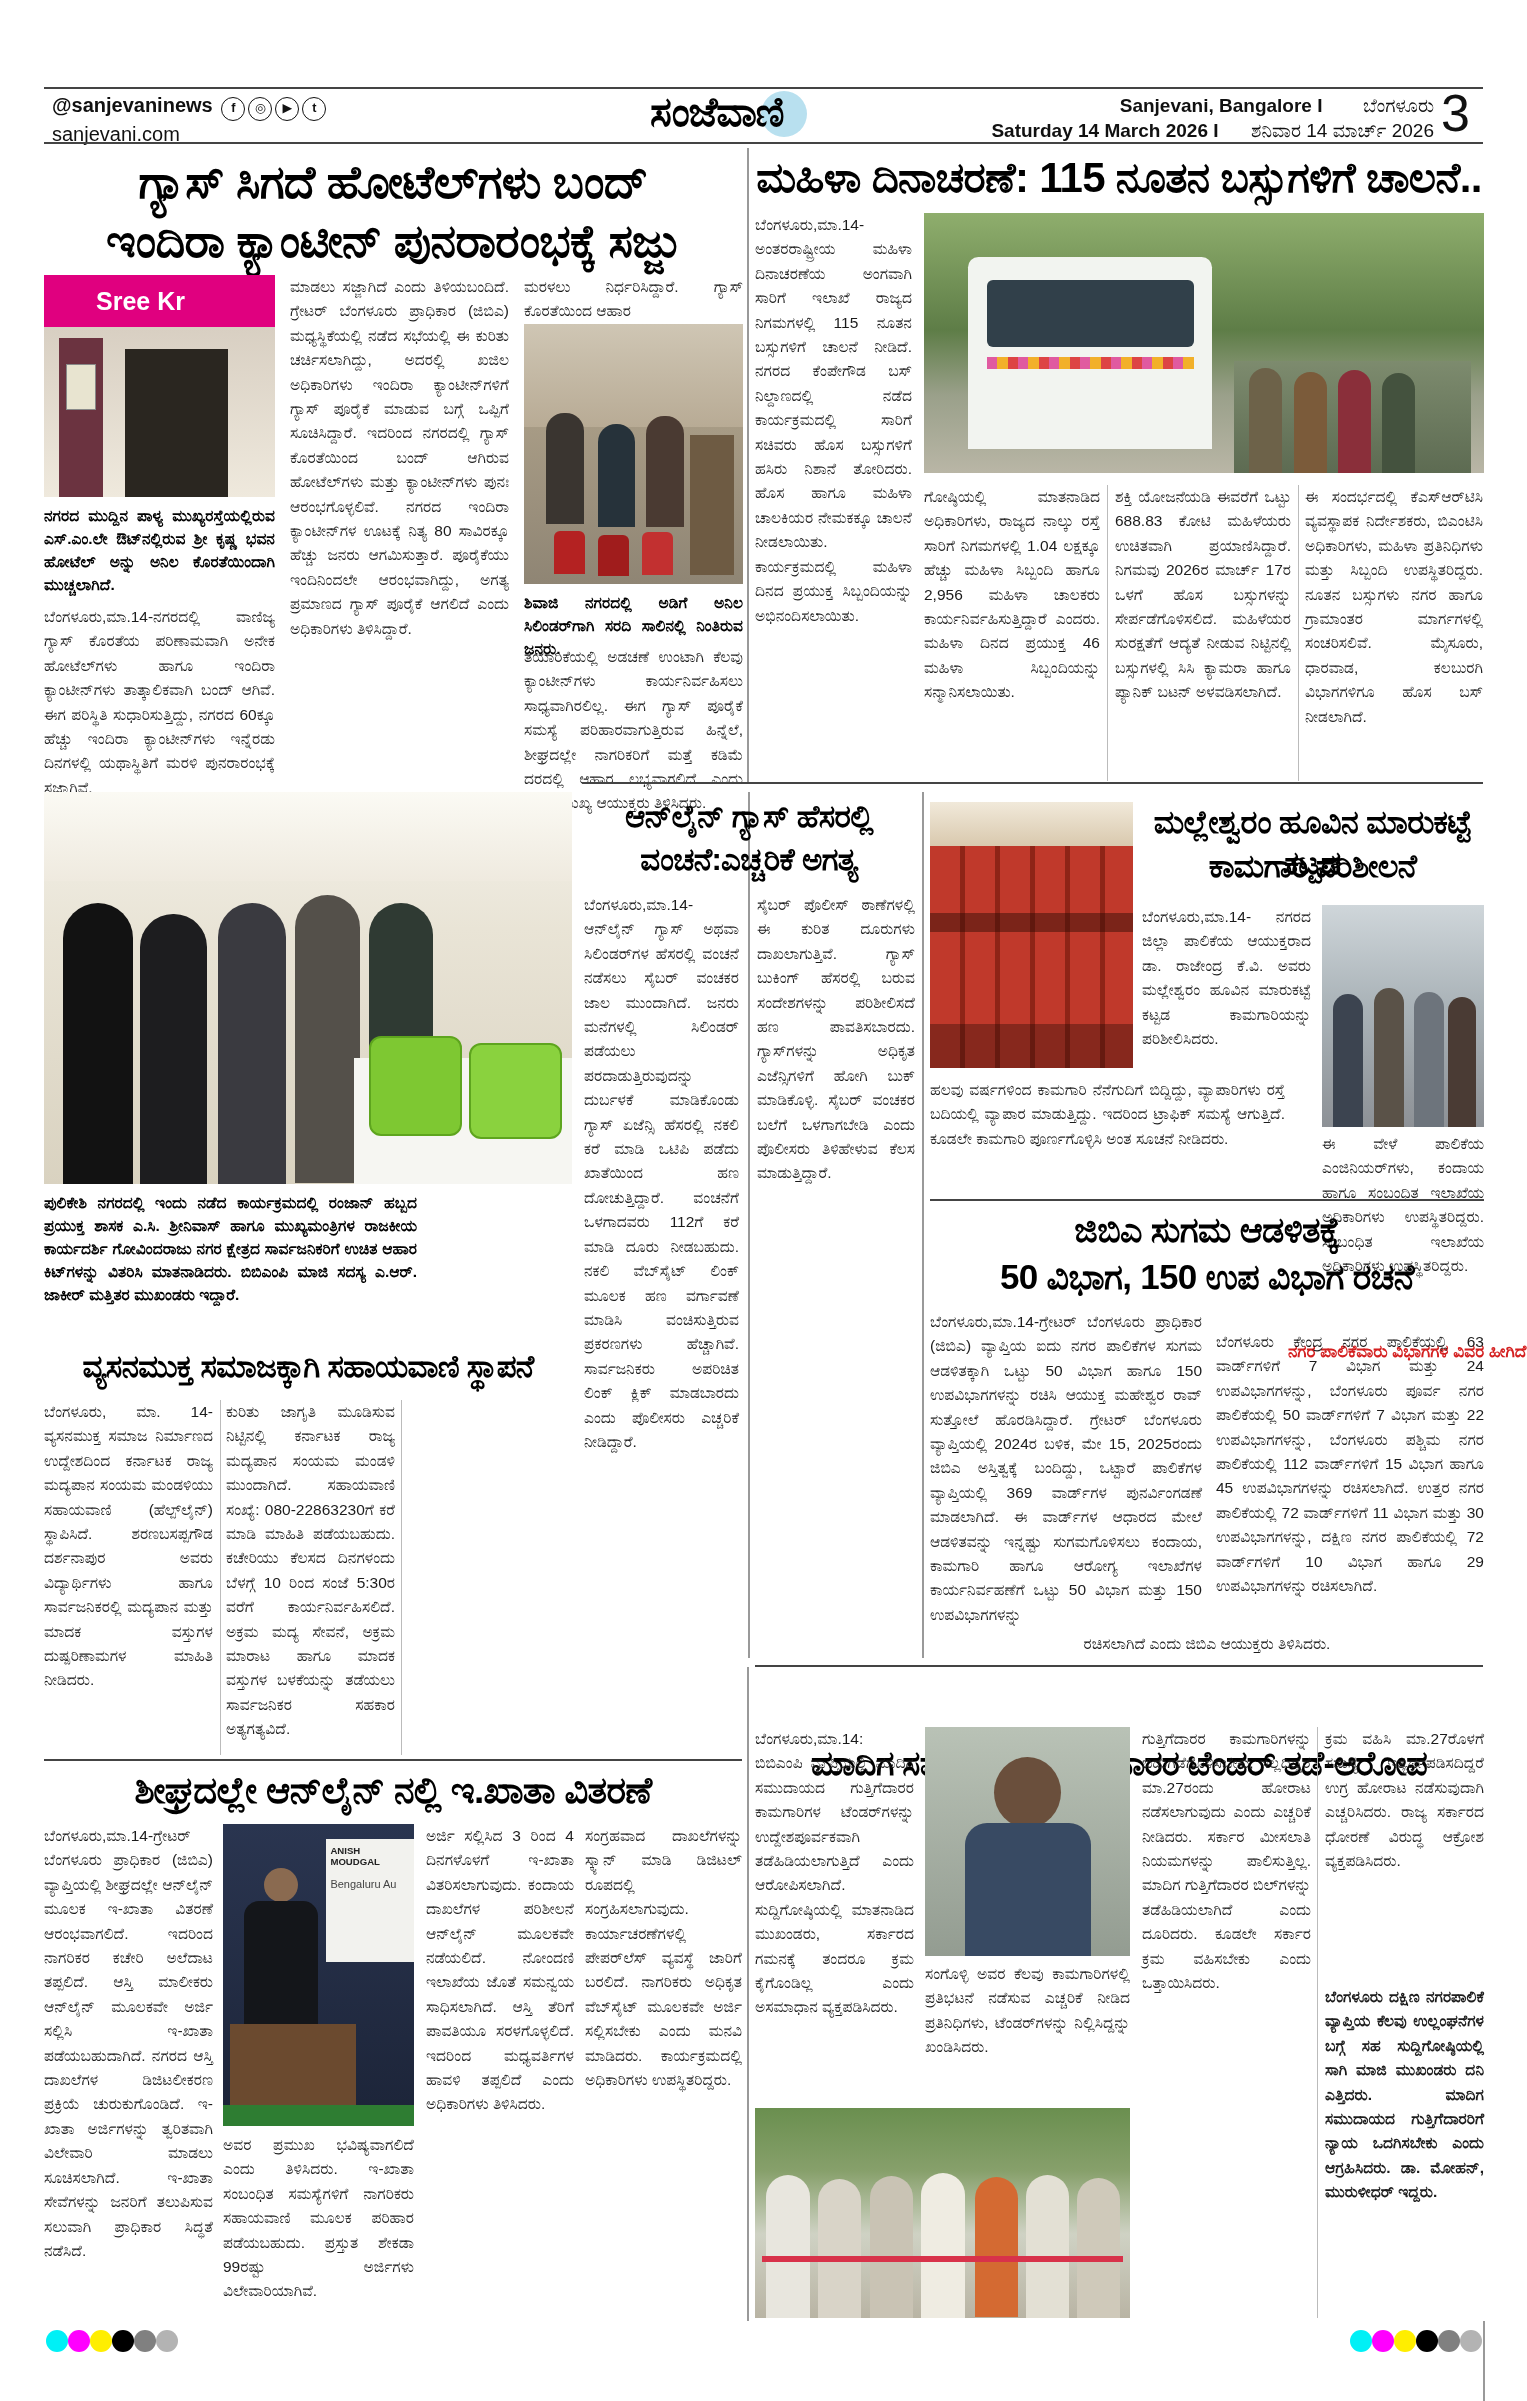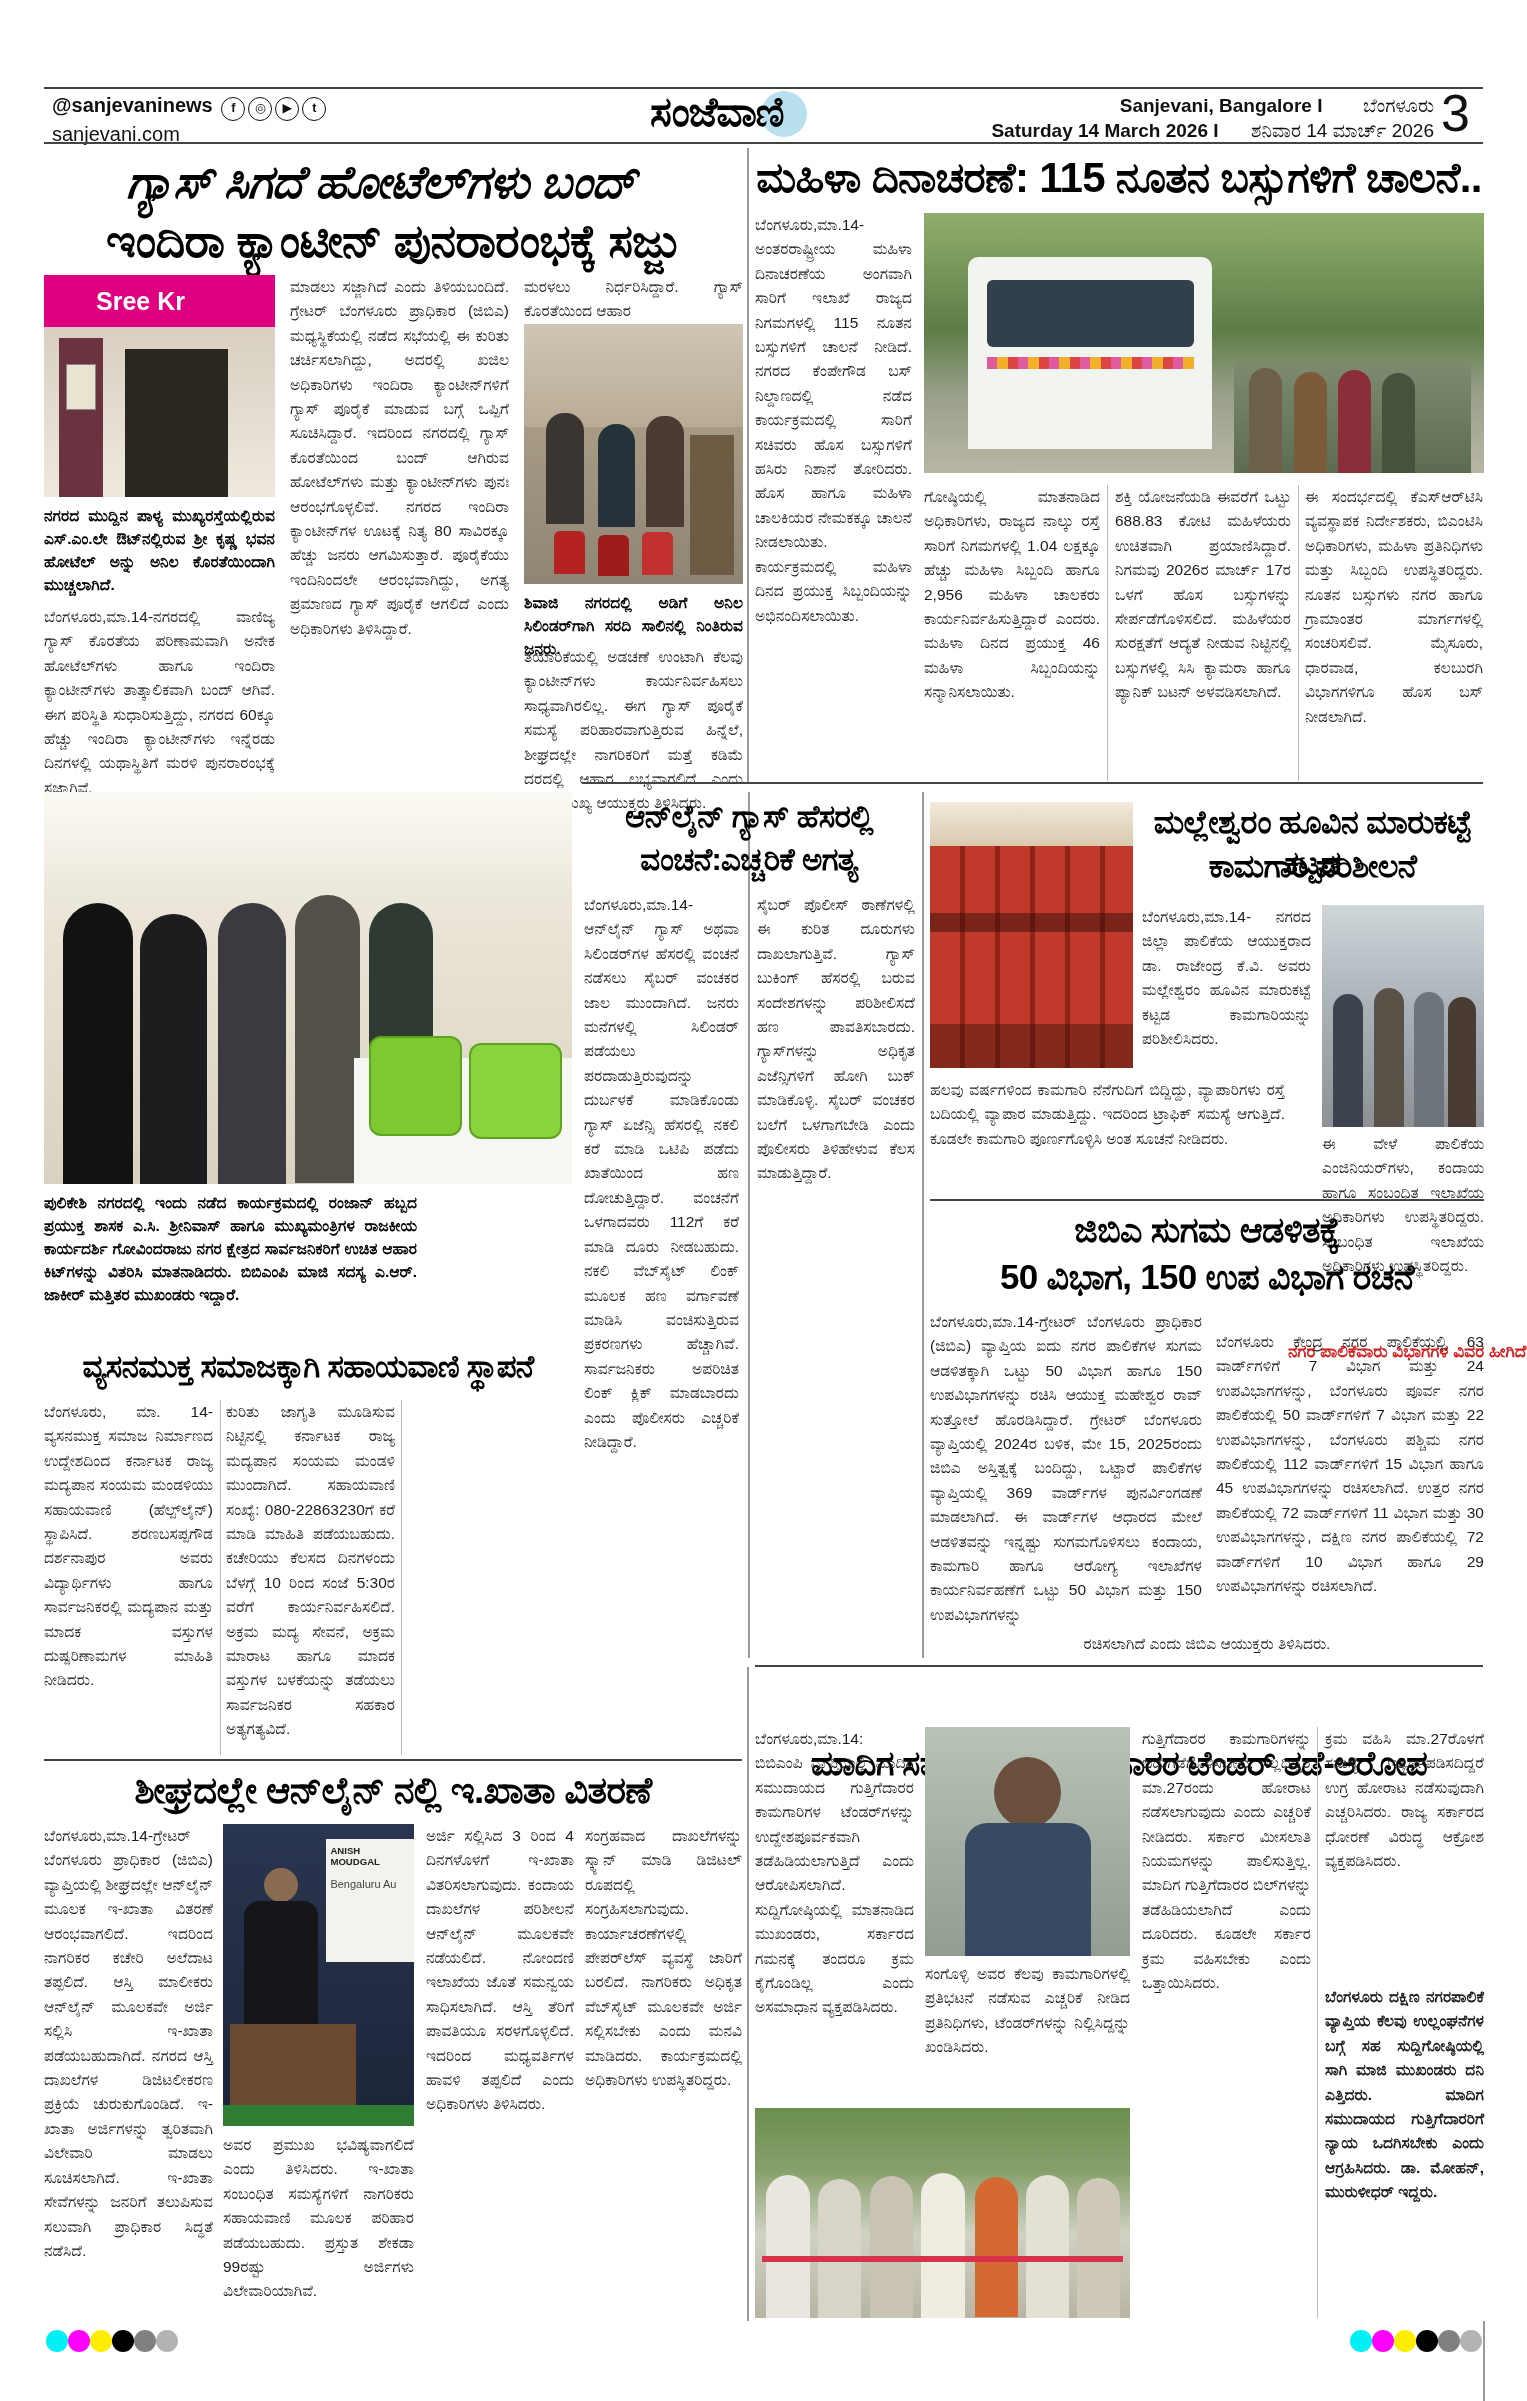"ಗ್ಯಾಸ್ ಸಿಗದೆ ಹೋಟೆಲ್‌ಗಳು ಬಂದ್" div.abs { font-style: italic -> none; left: 32px -> 44px }
